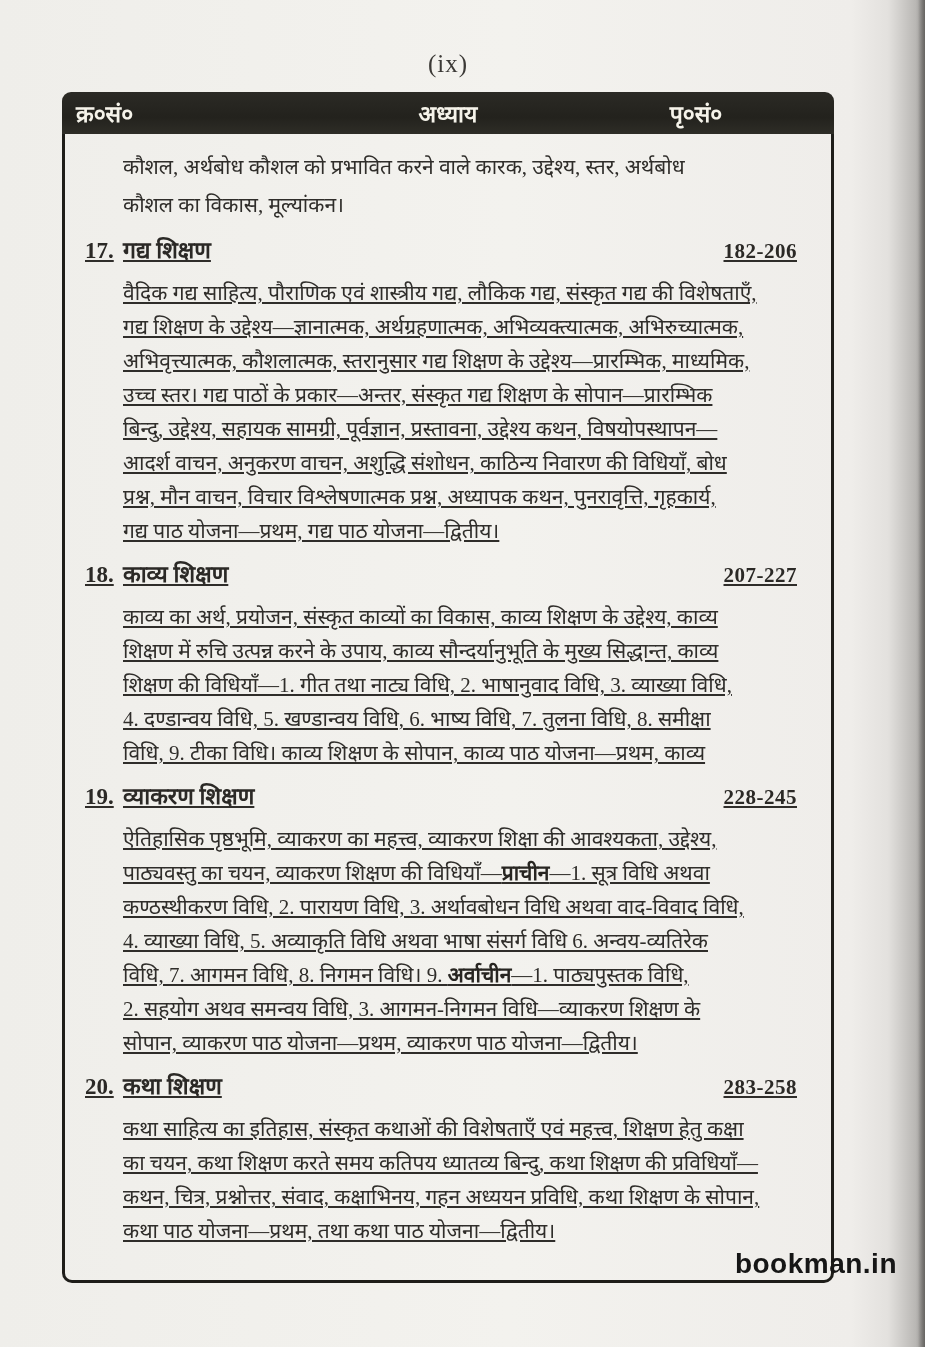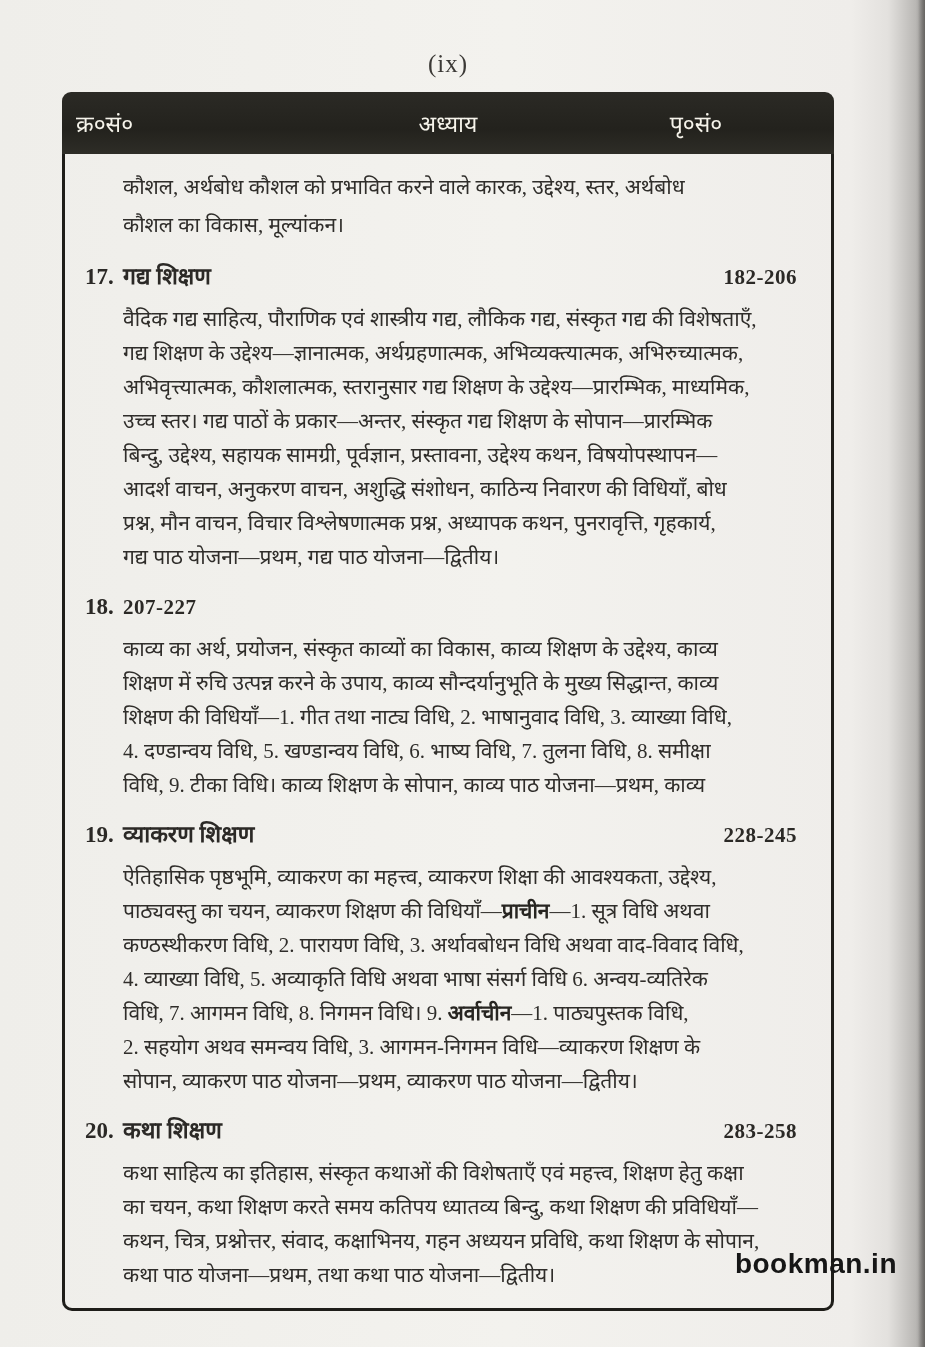"क्र०सं०" .toc-header { font-weight: normal -> bold; height: 62px -> 42px }
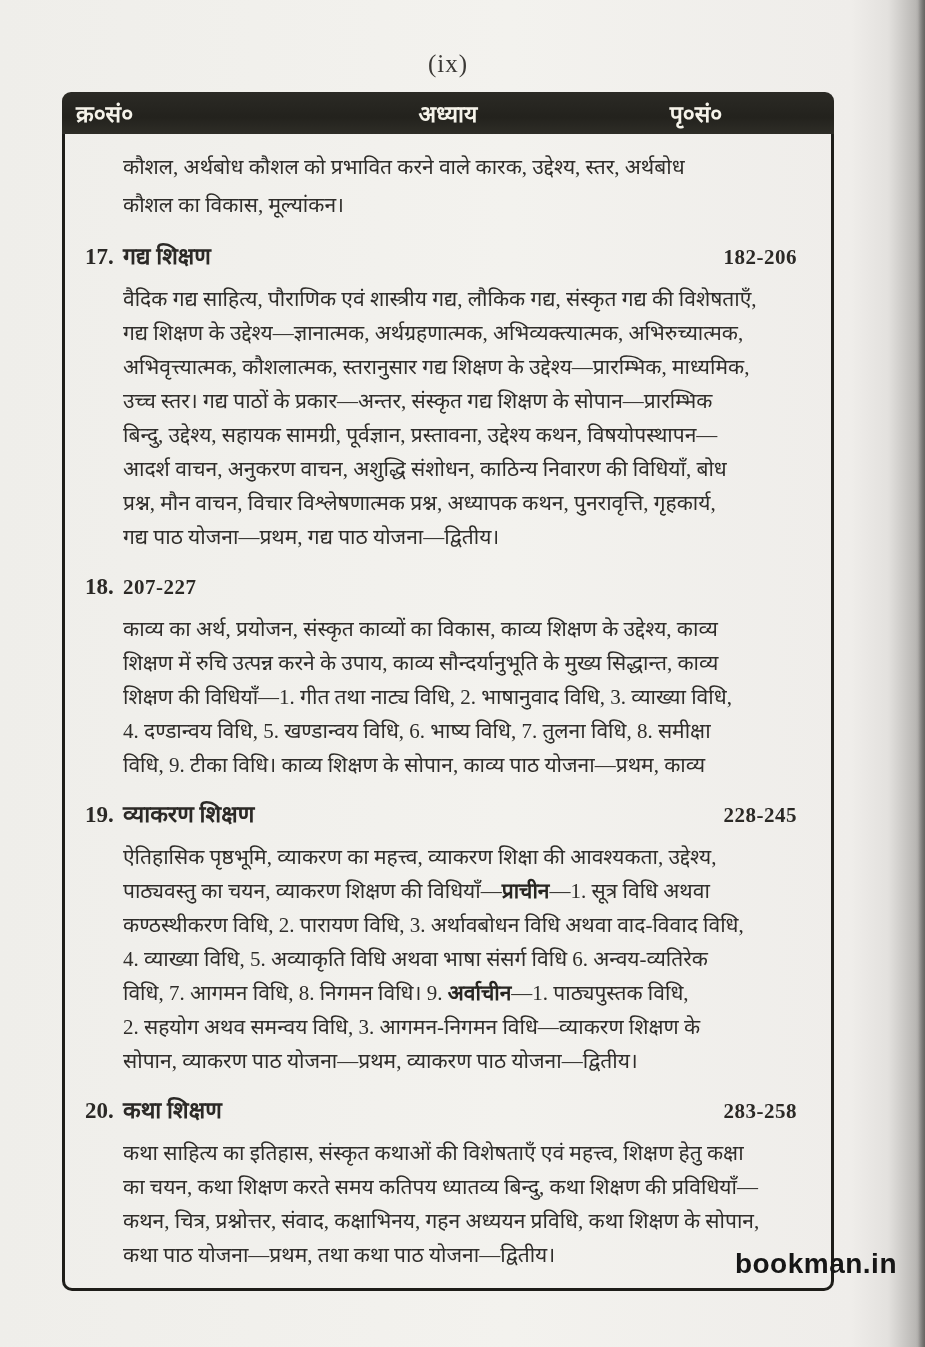"17." .entry { margin-top: 18px -> 12px; text-decoration: none -> underline }
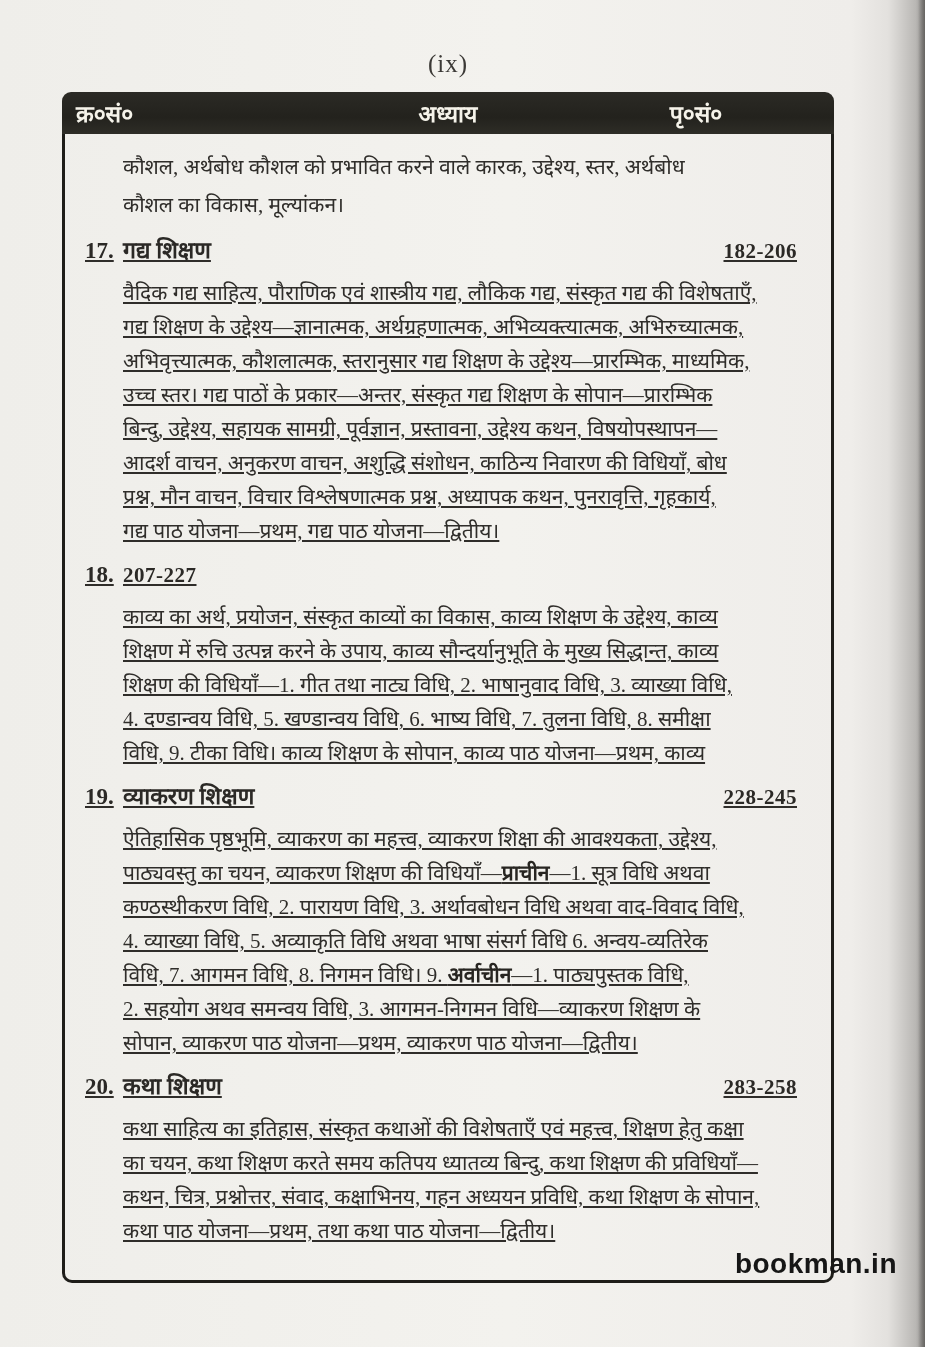"काव्य शिक्षण" span.title { html: none -> <span>काव्य शिक्षण</span> }
